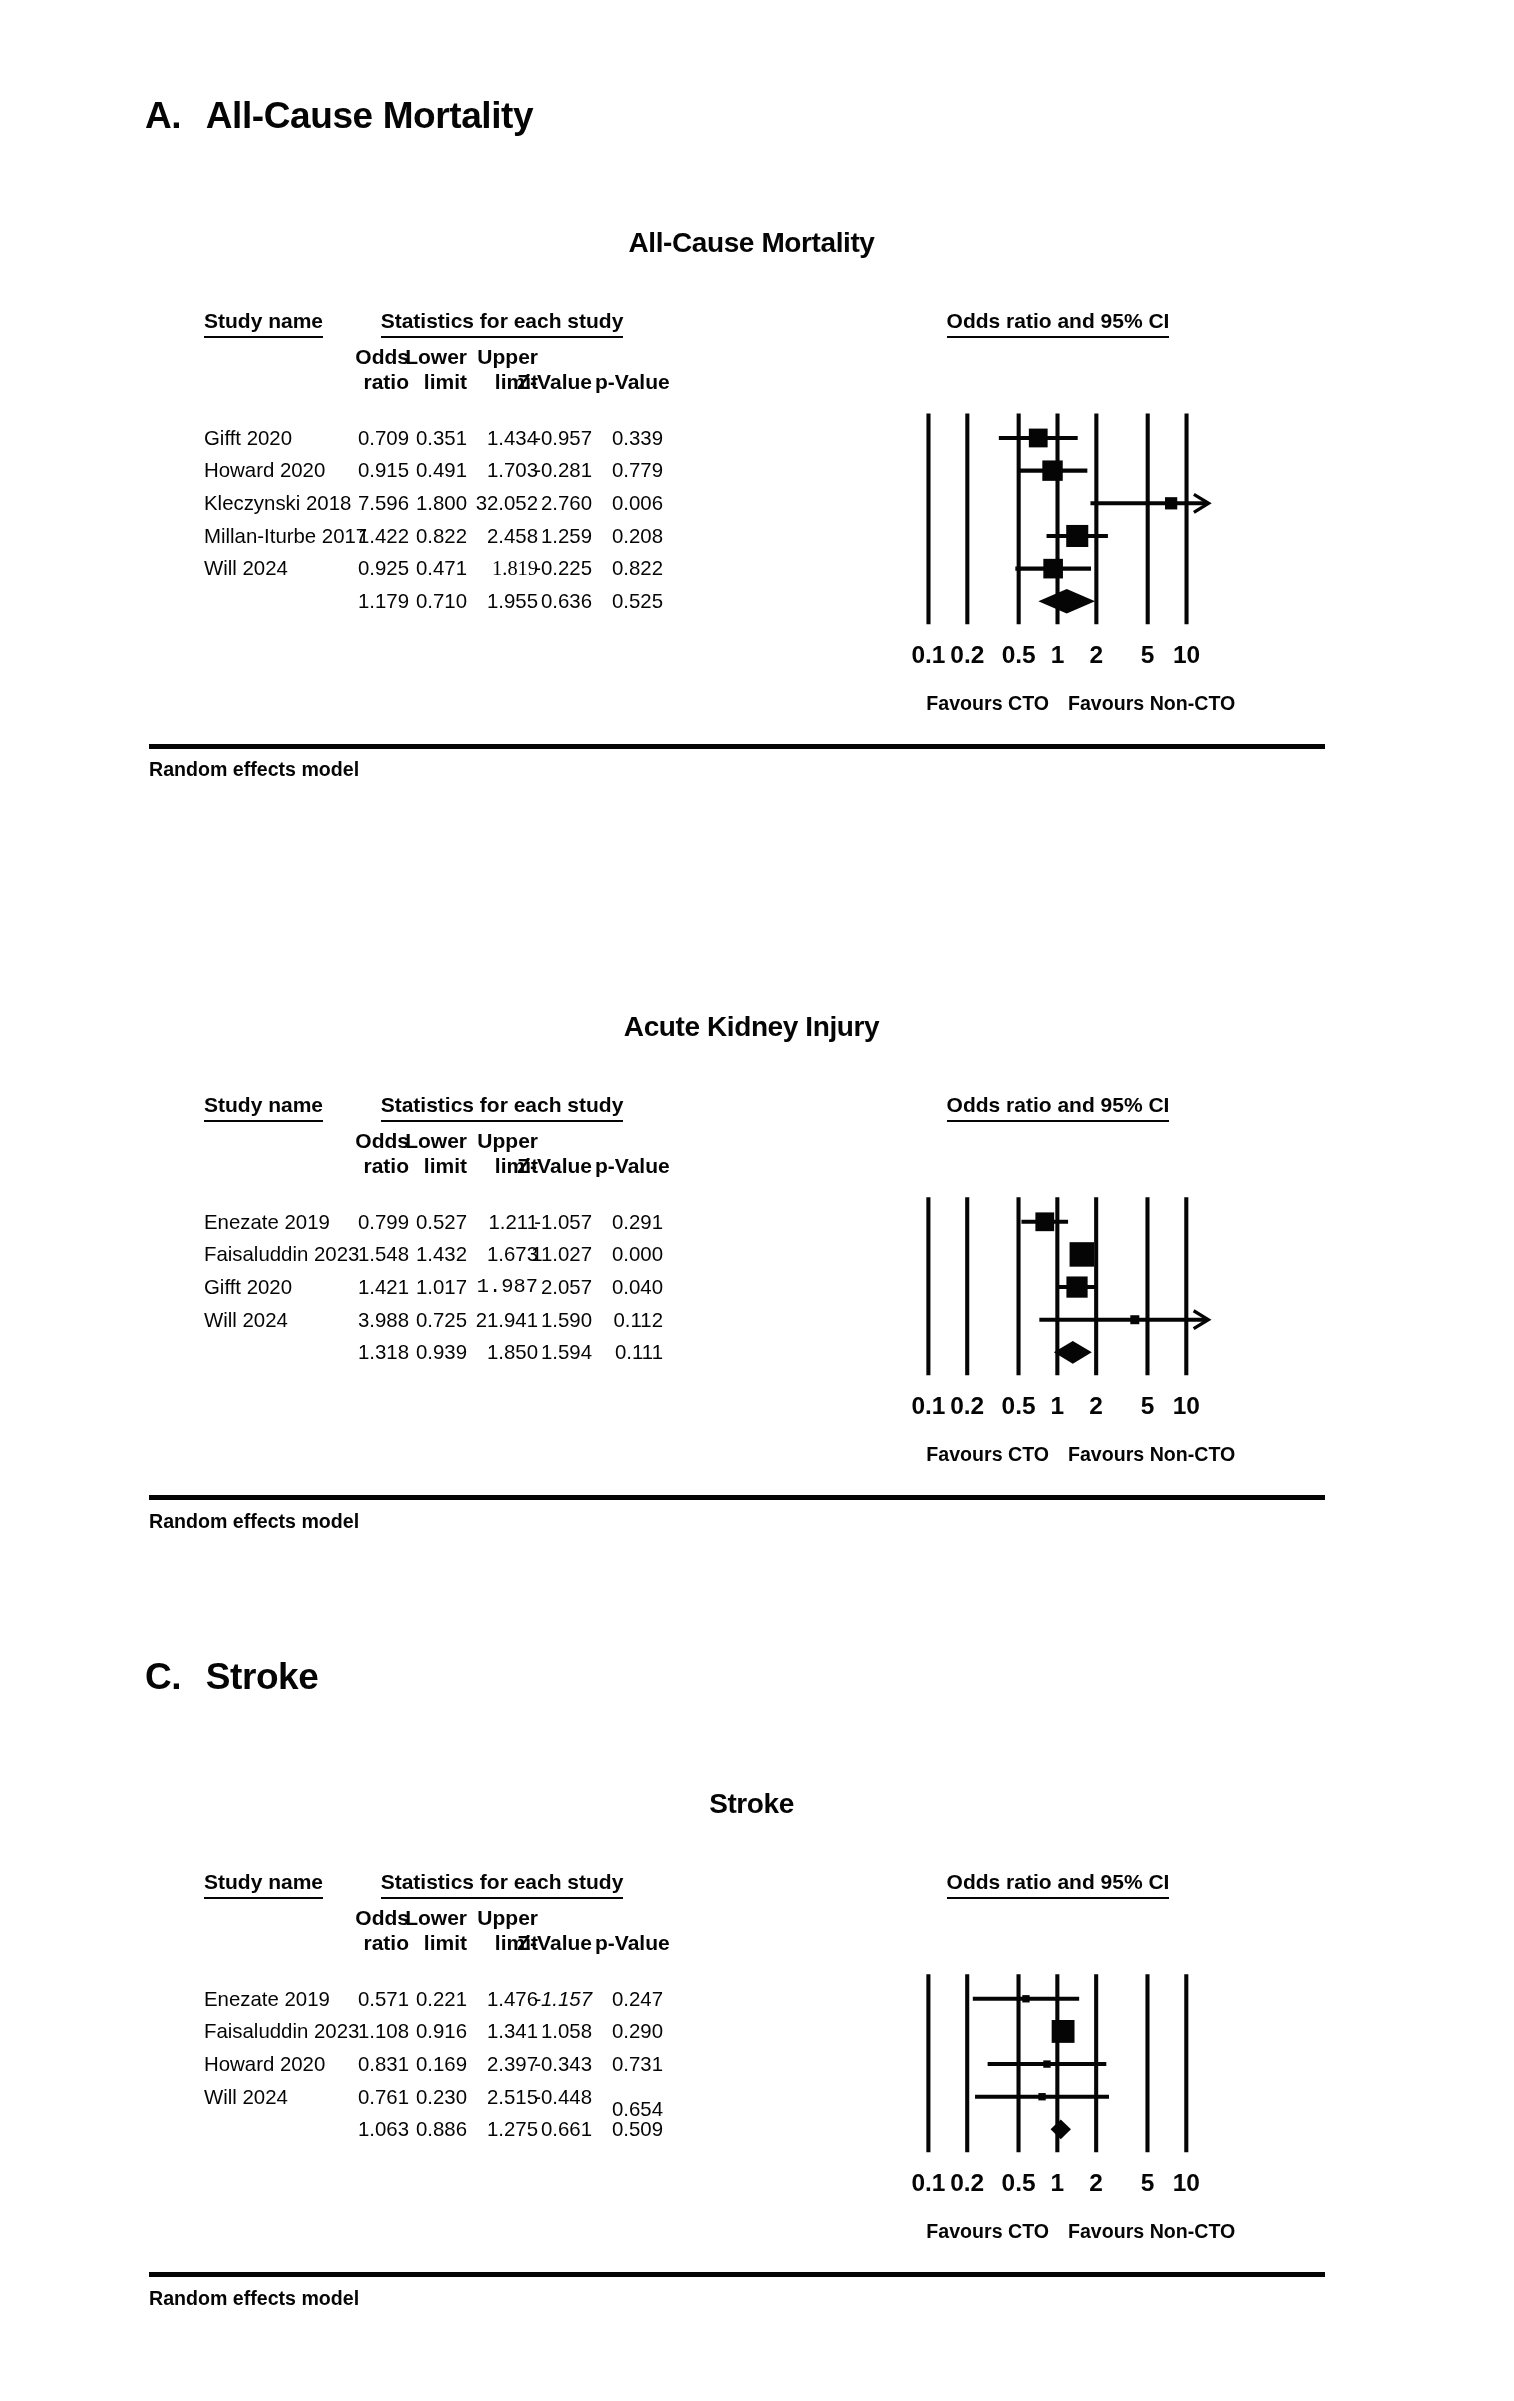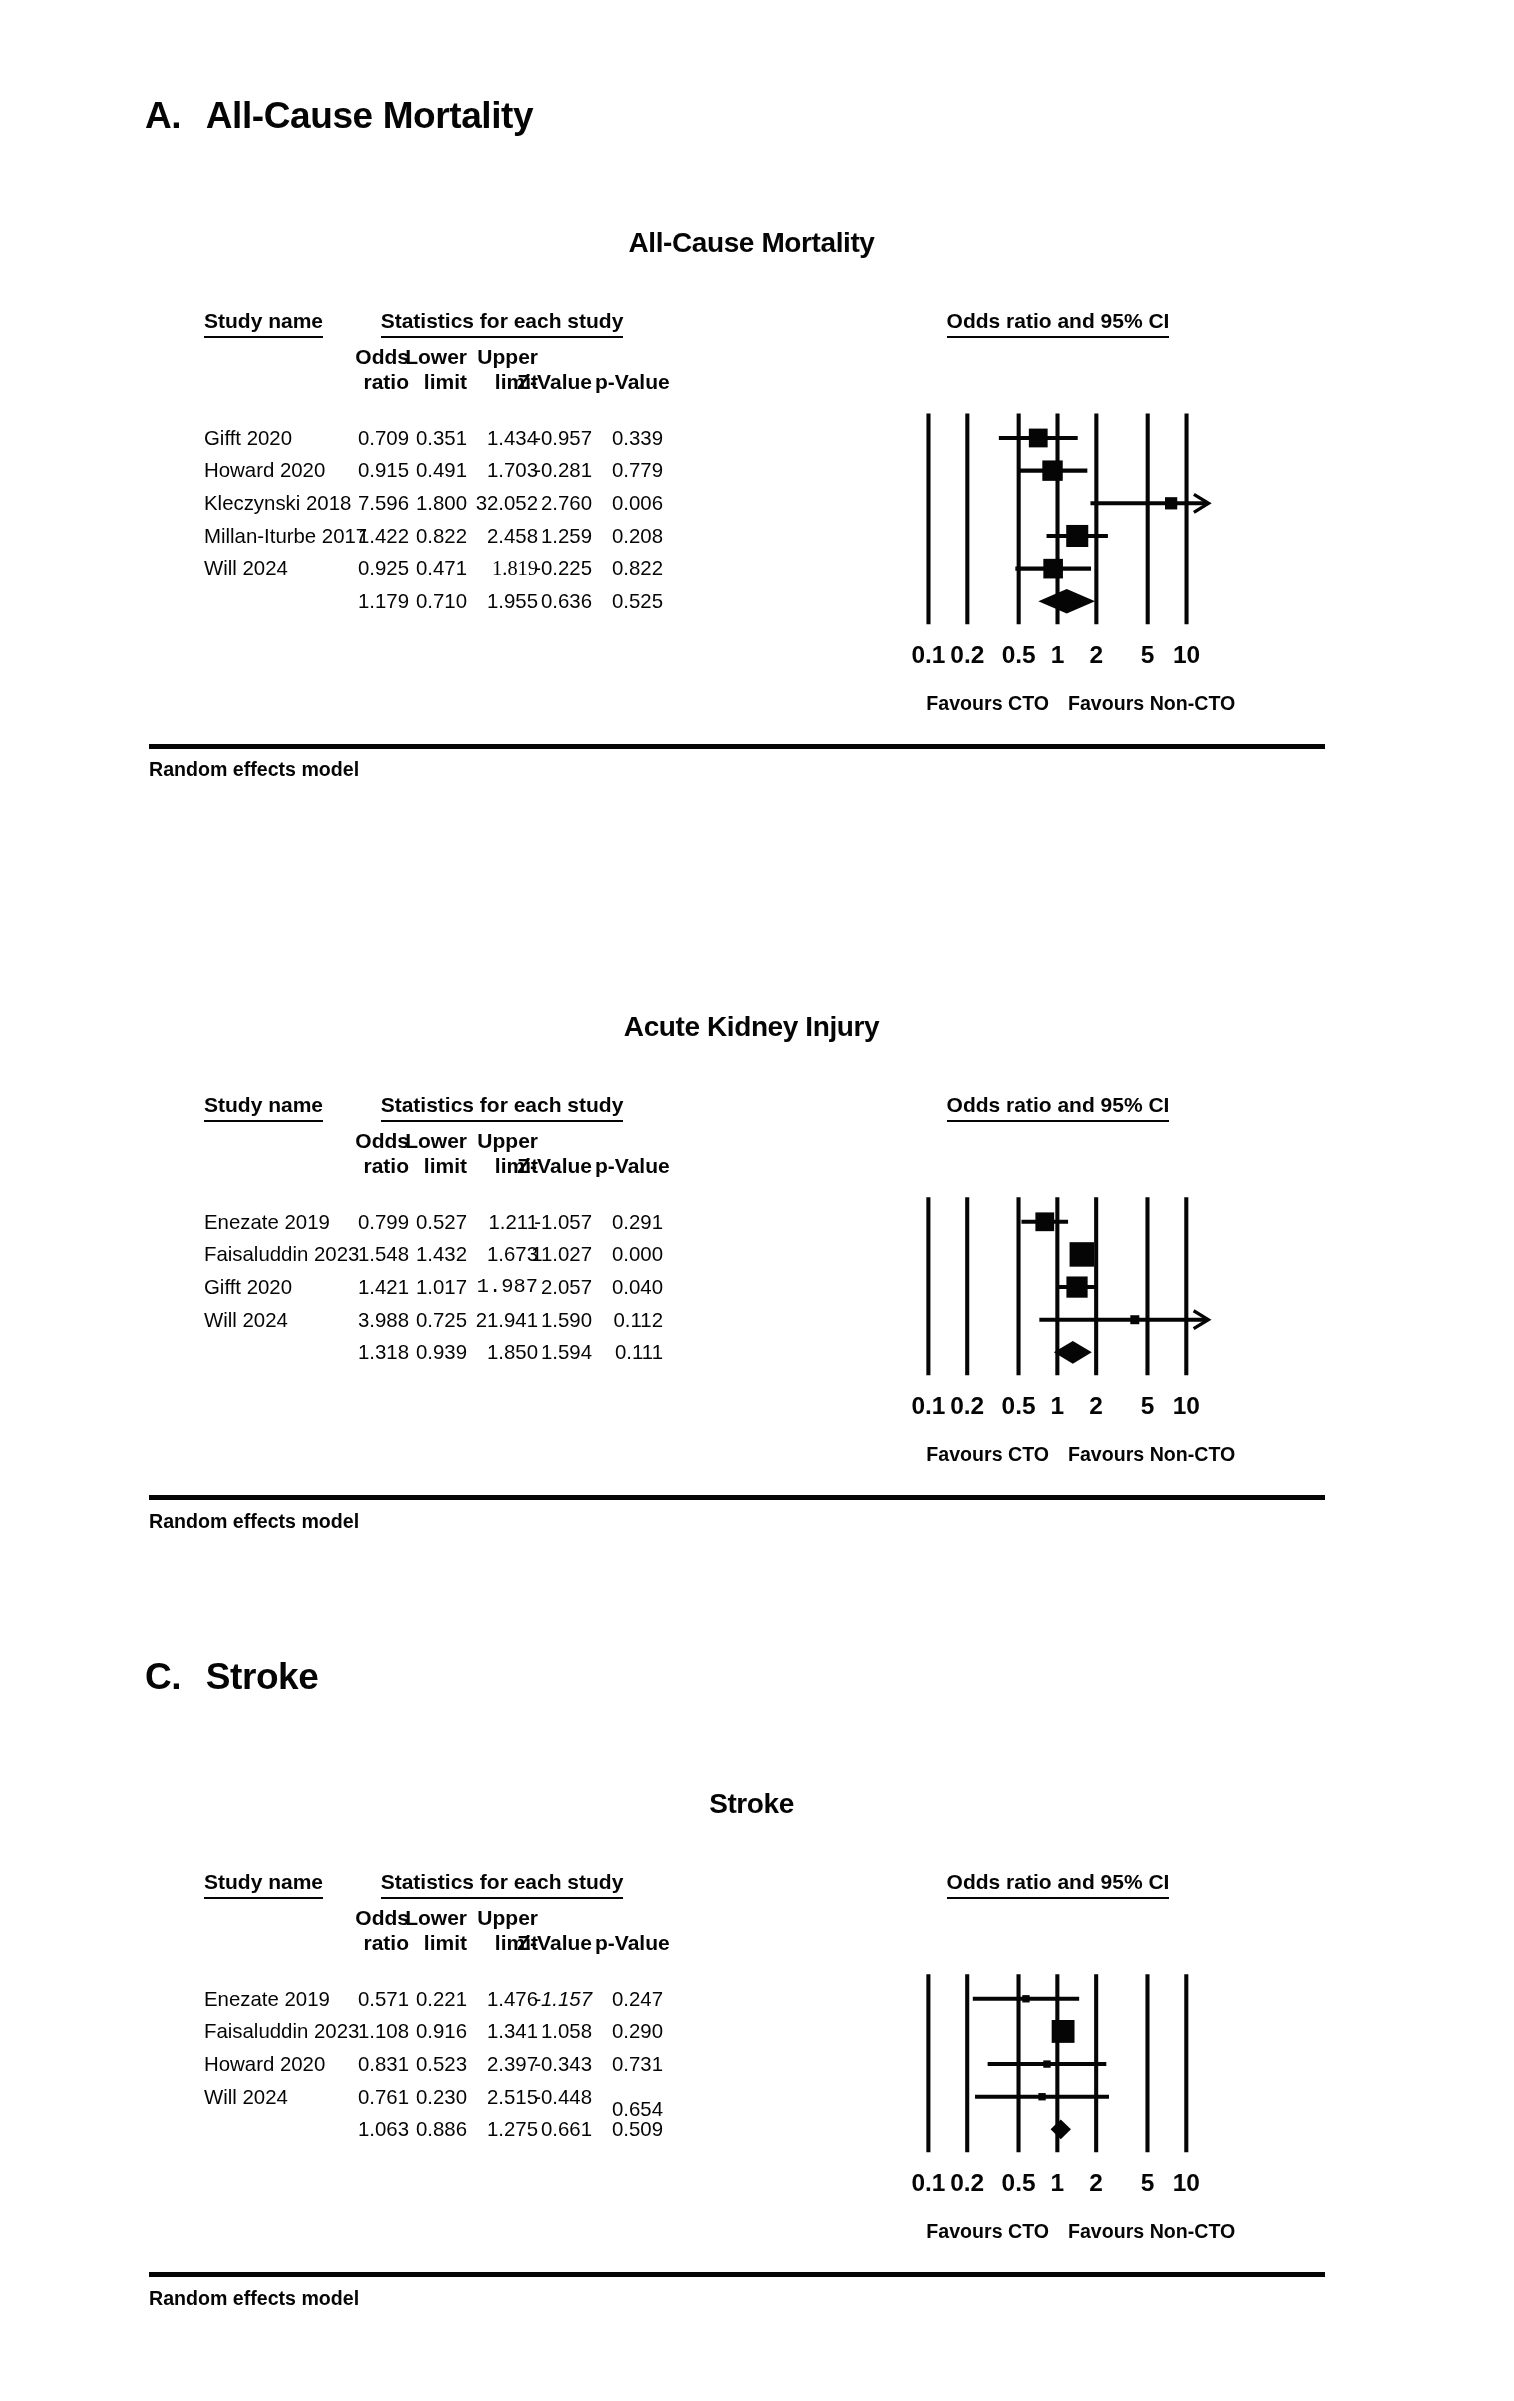"0.523" div.cell { text: 0.523 -> 0.169 }
